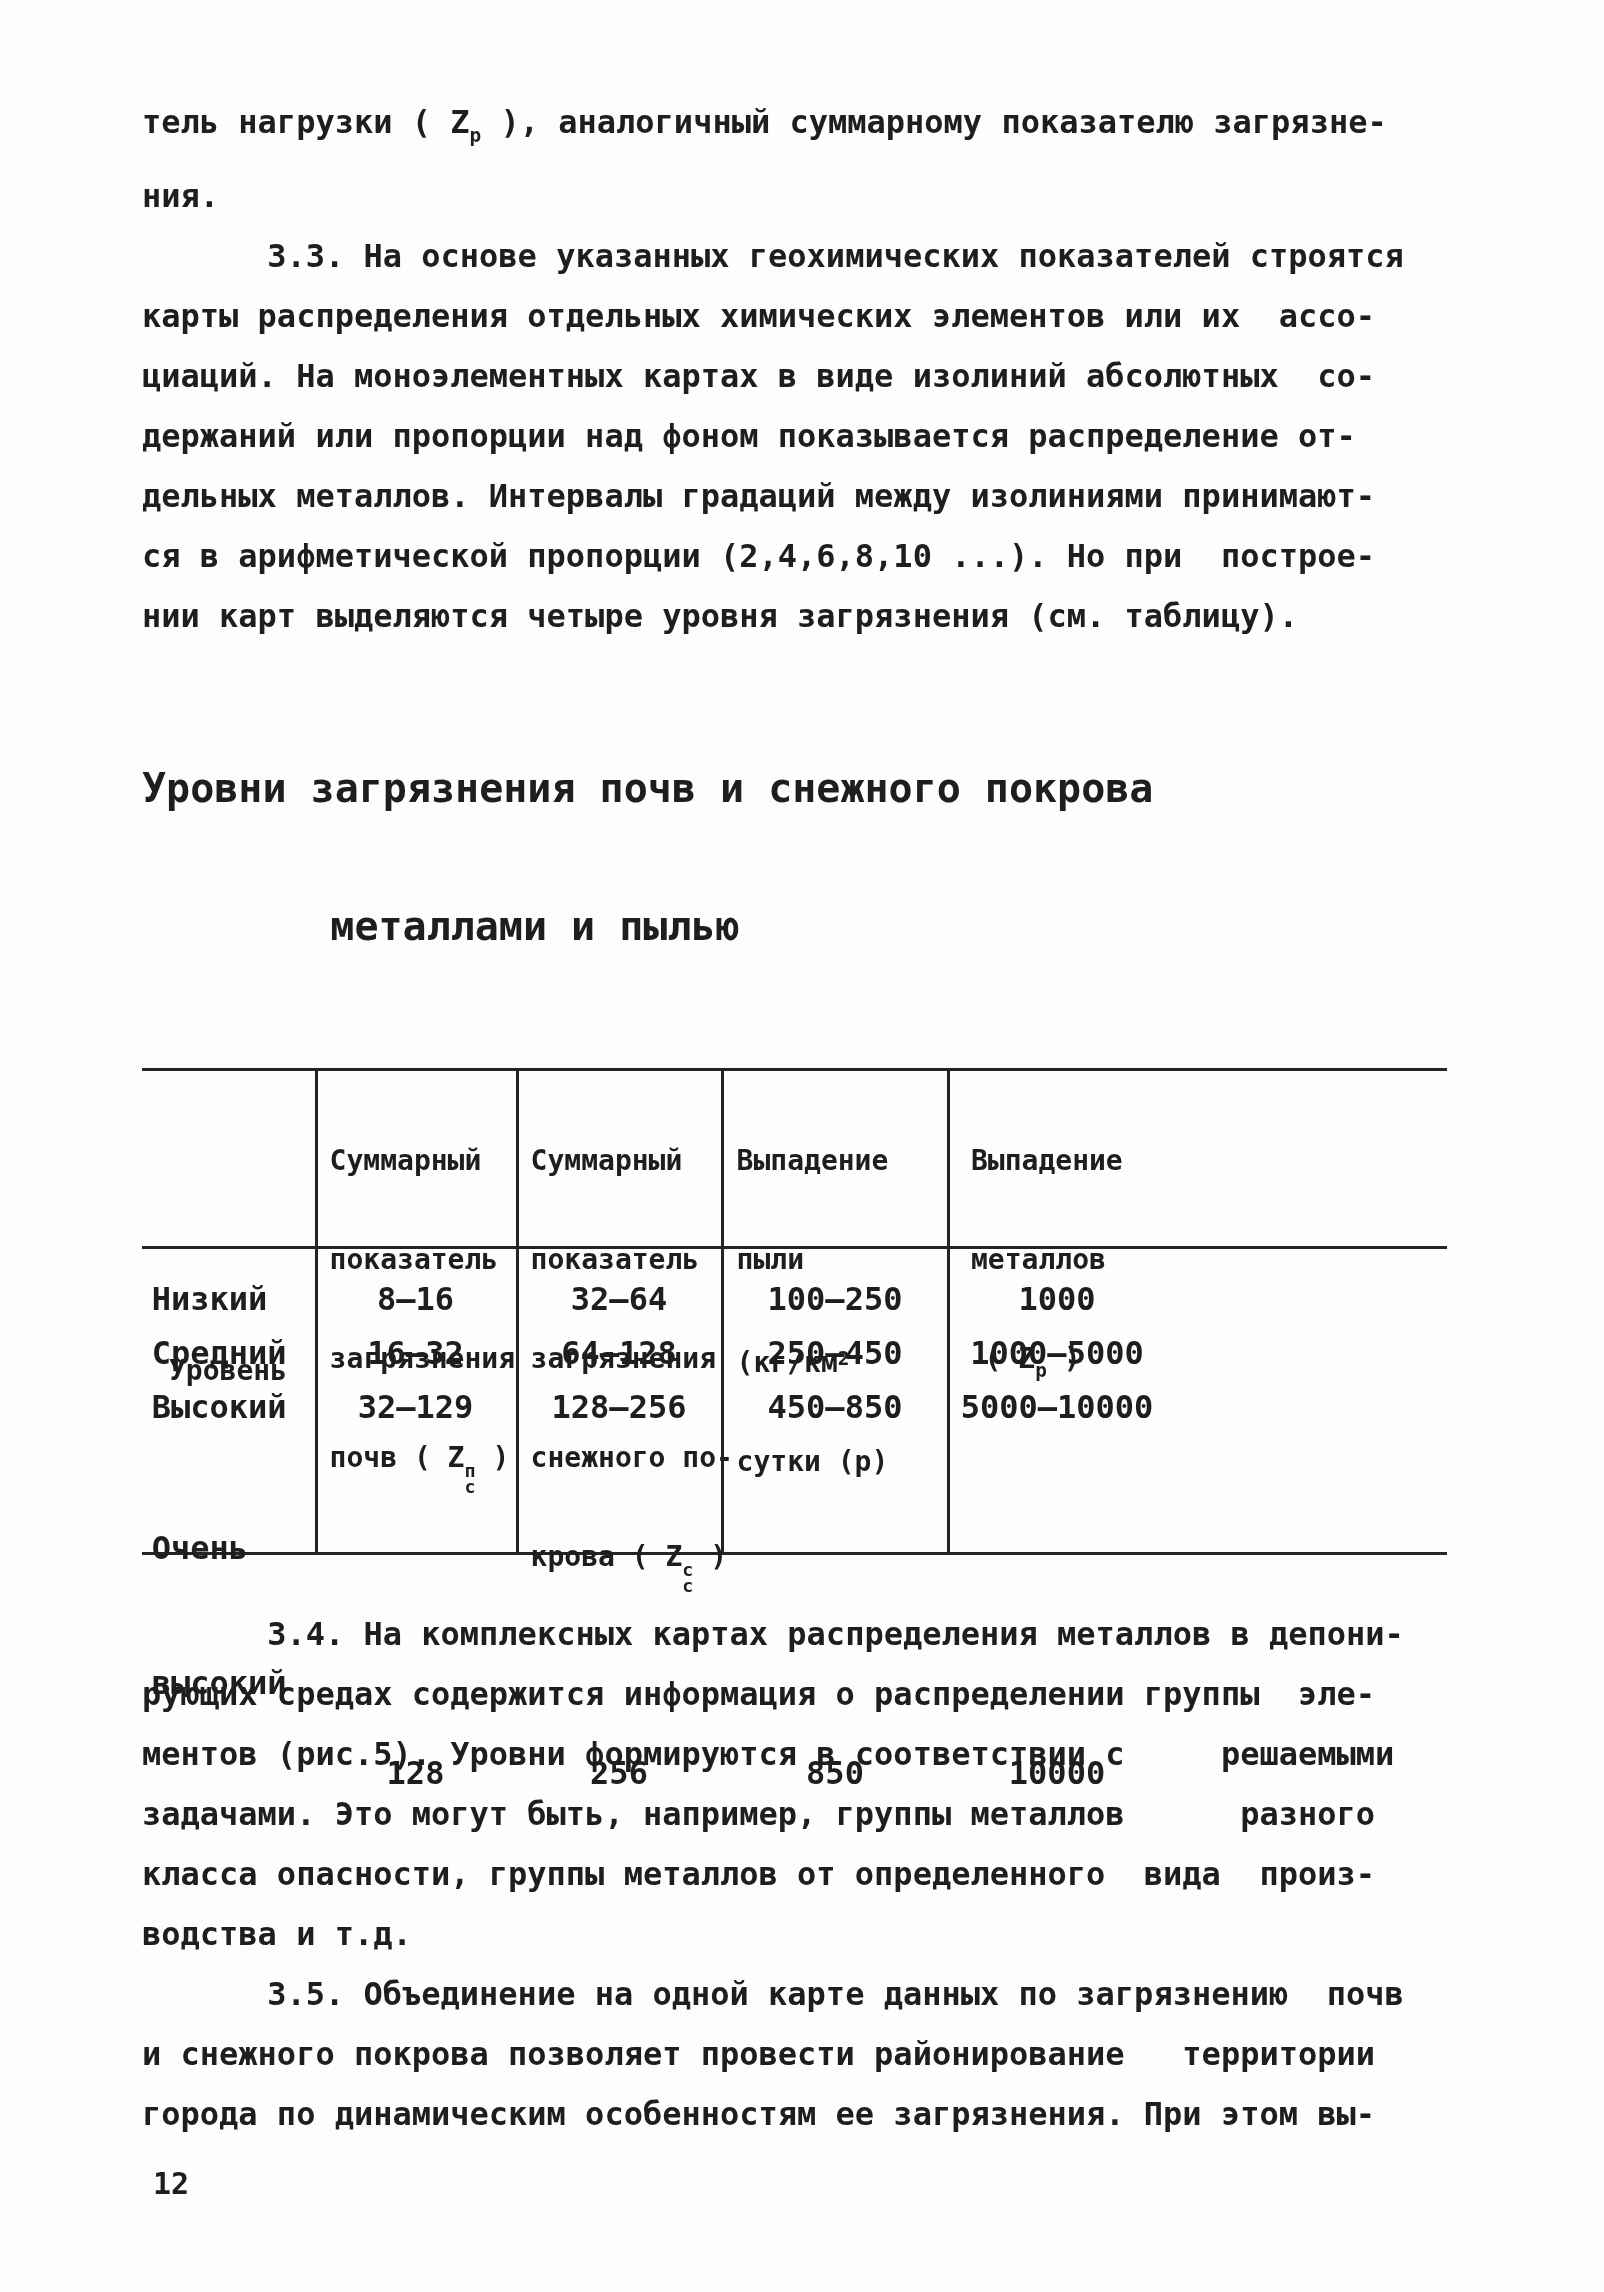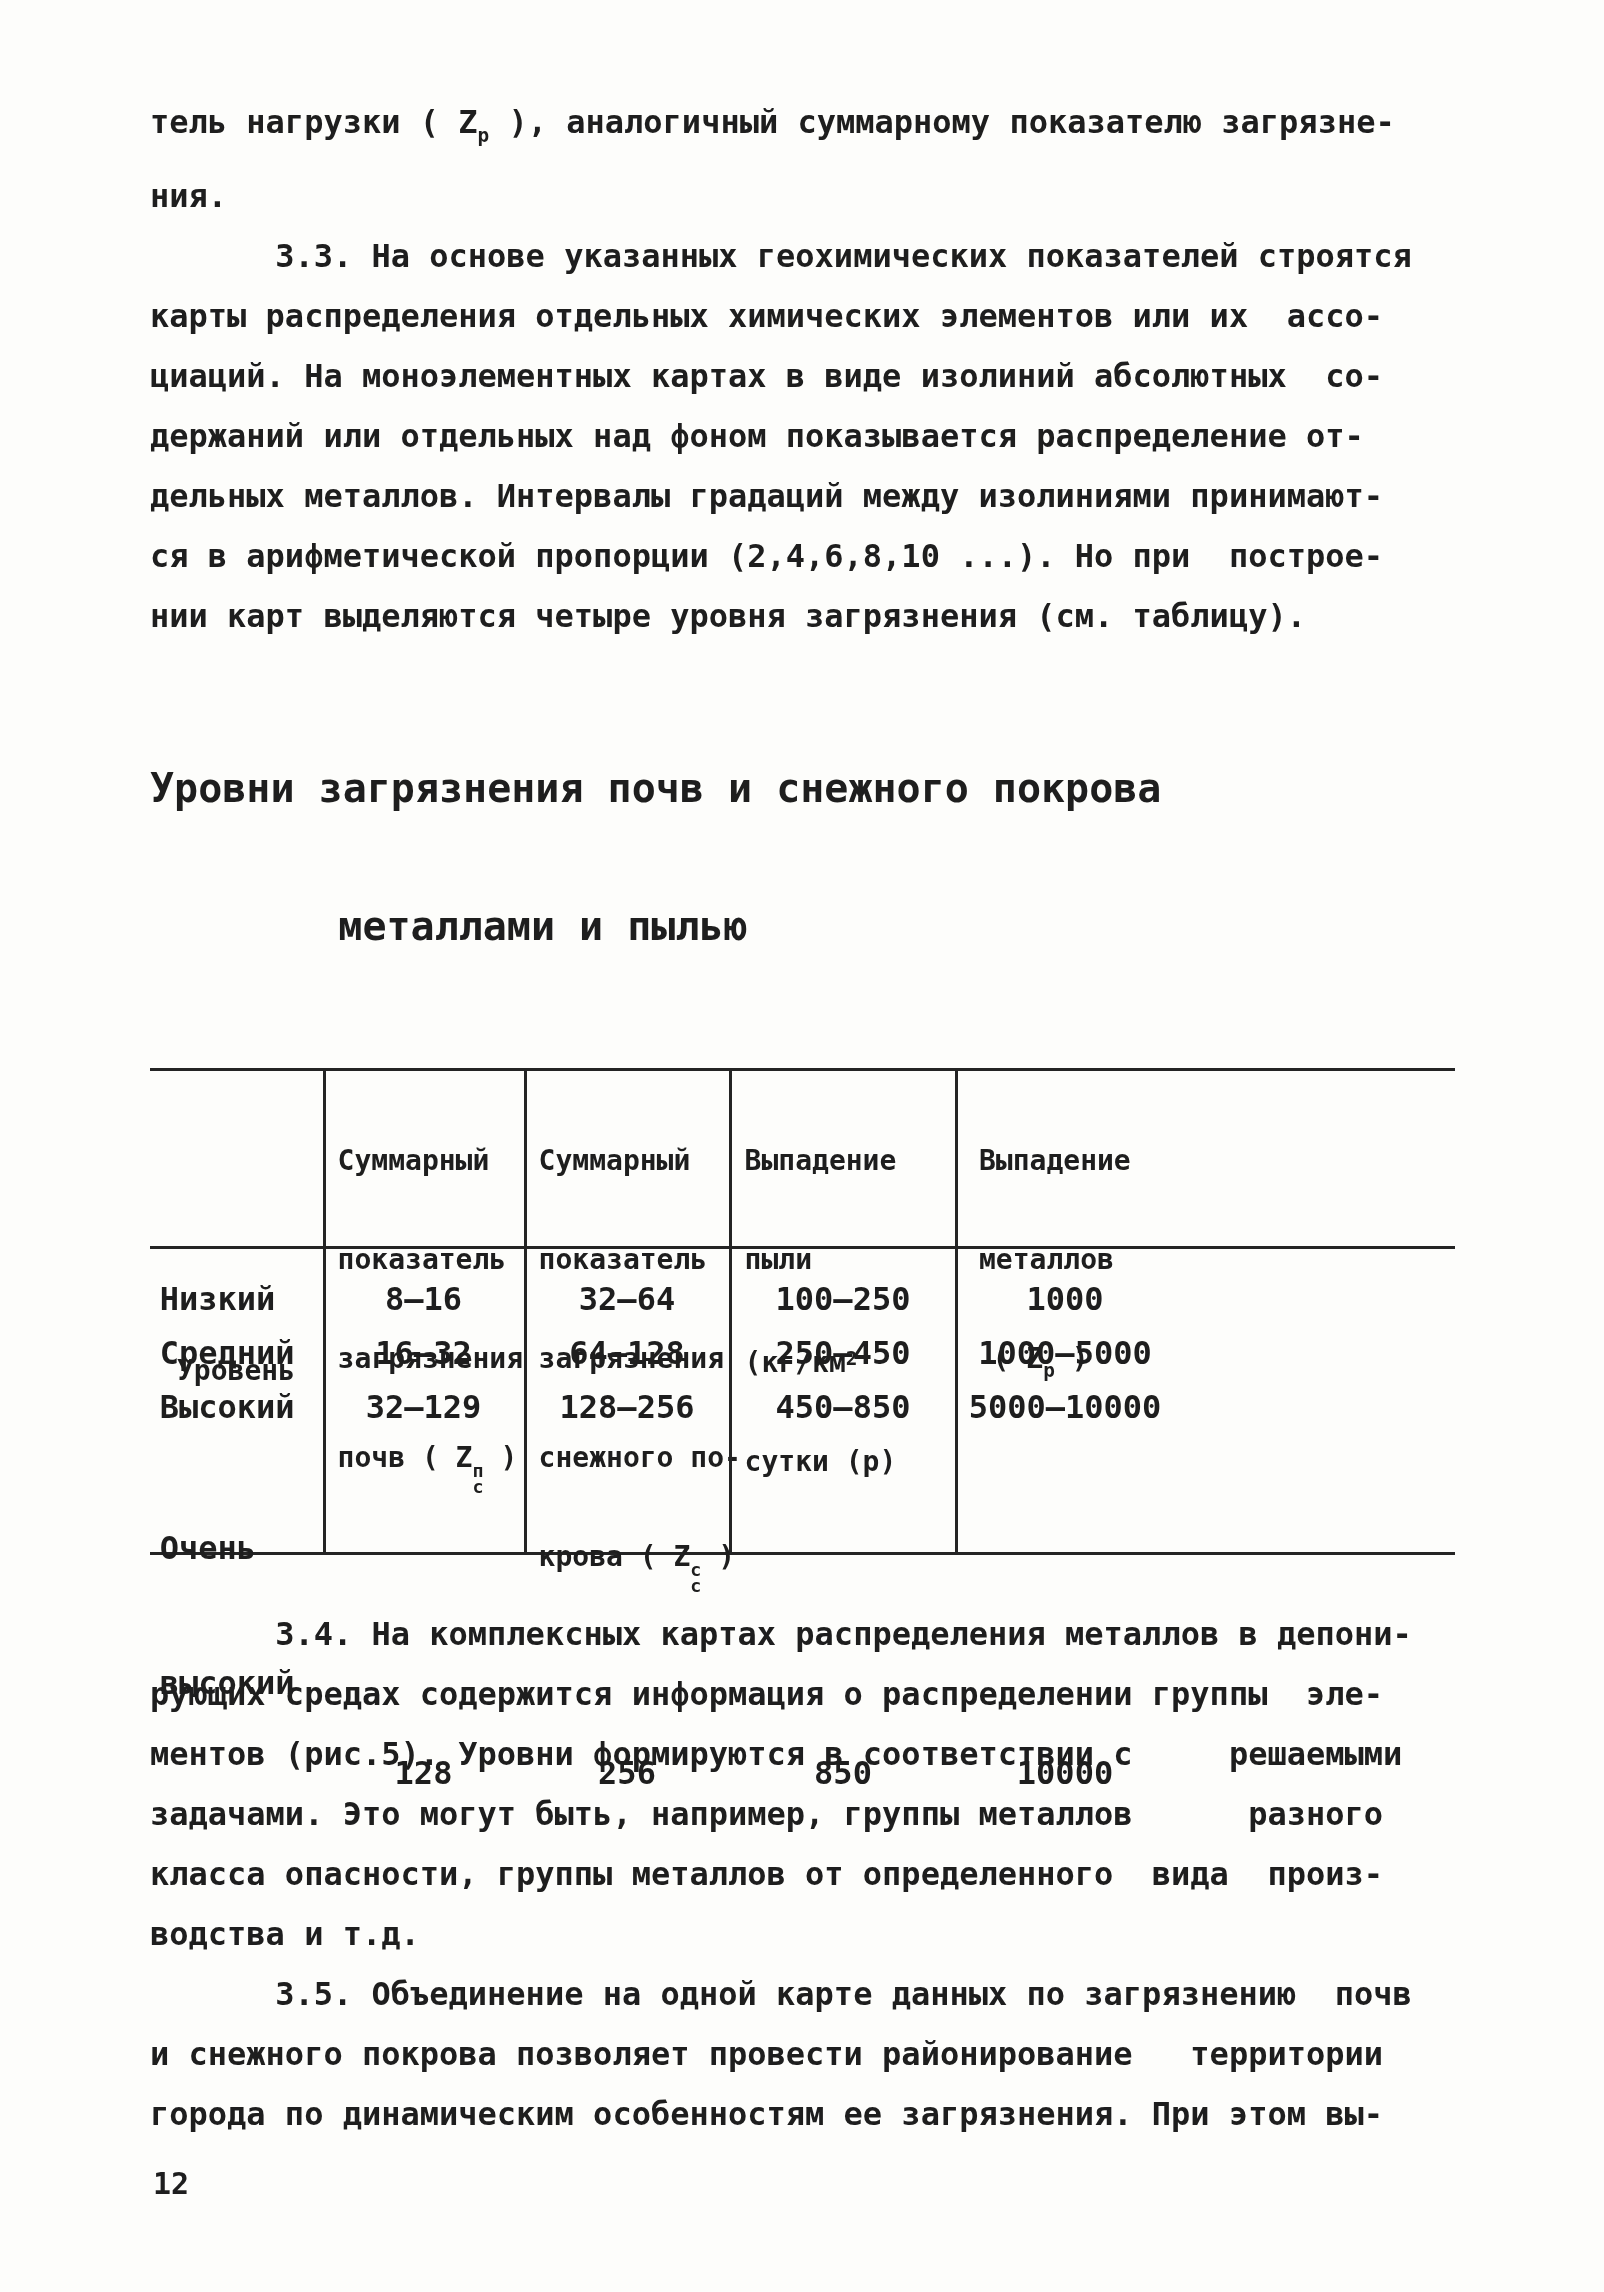"тель нагрузки ( Zр )," .content { left: 150px -> 142px }
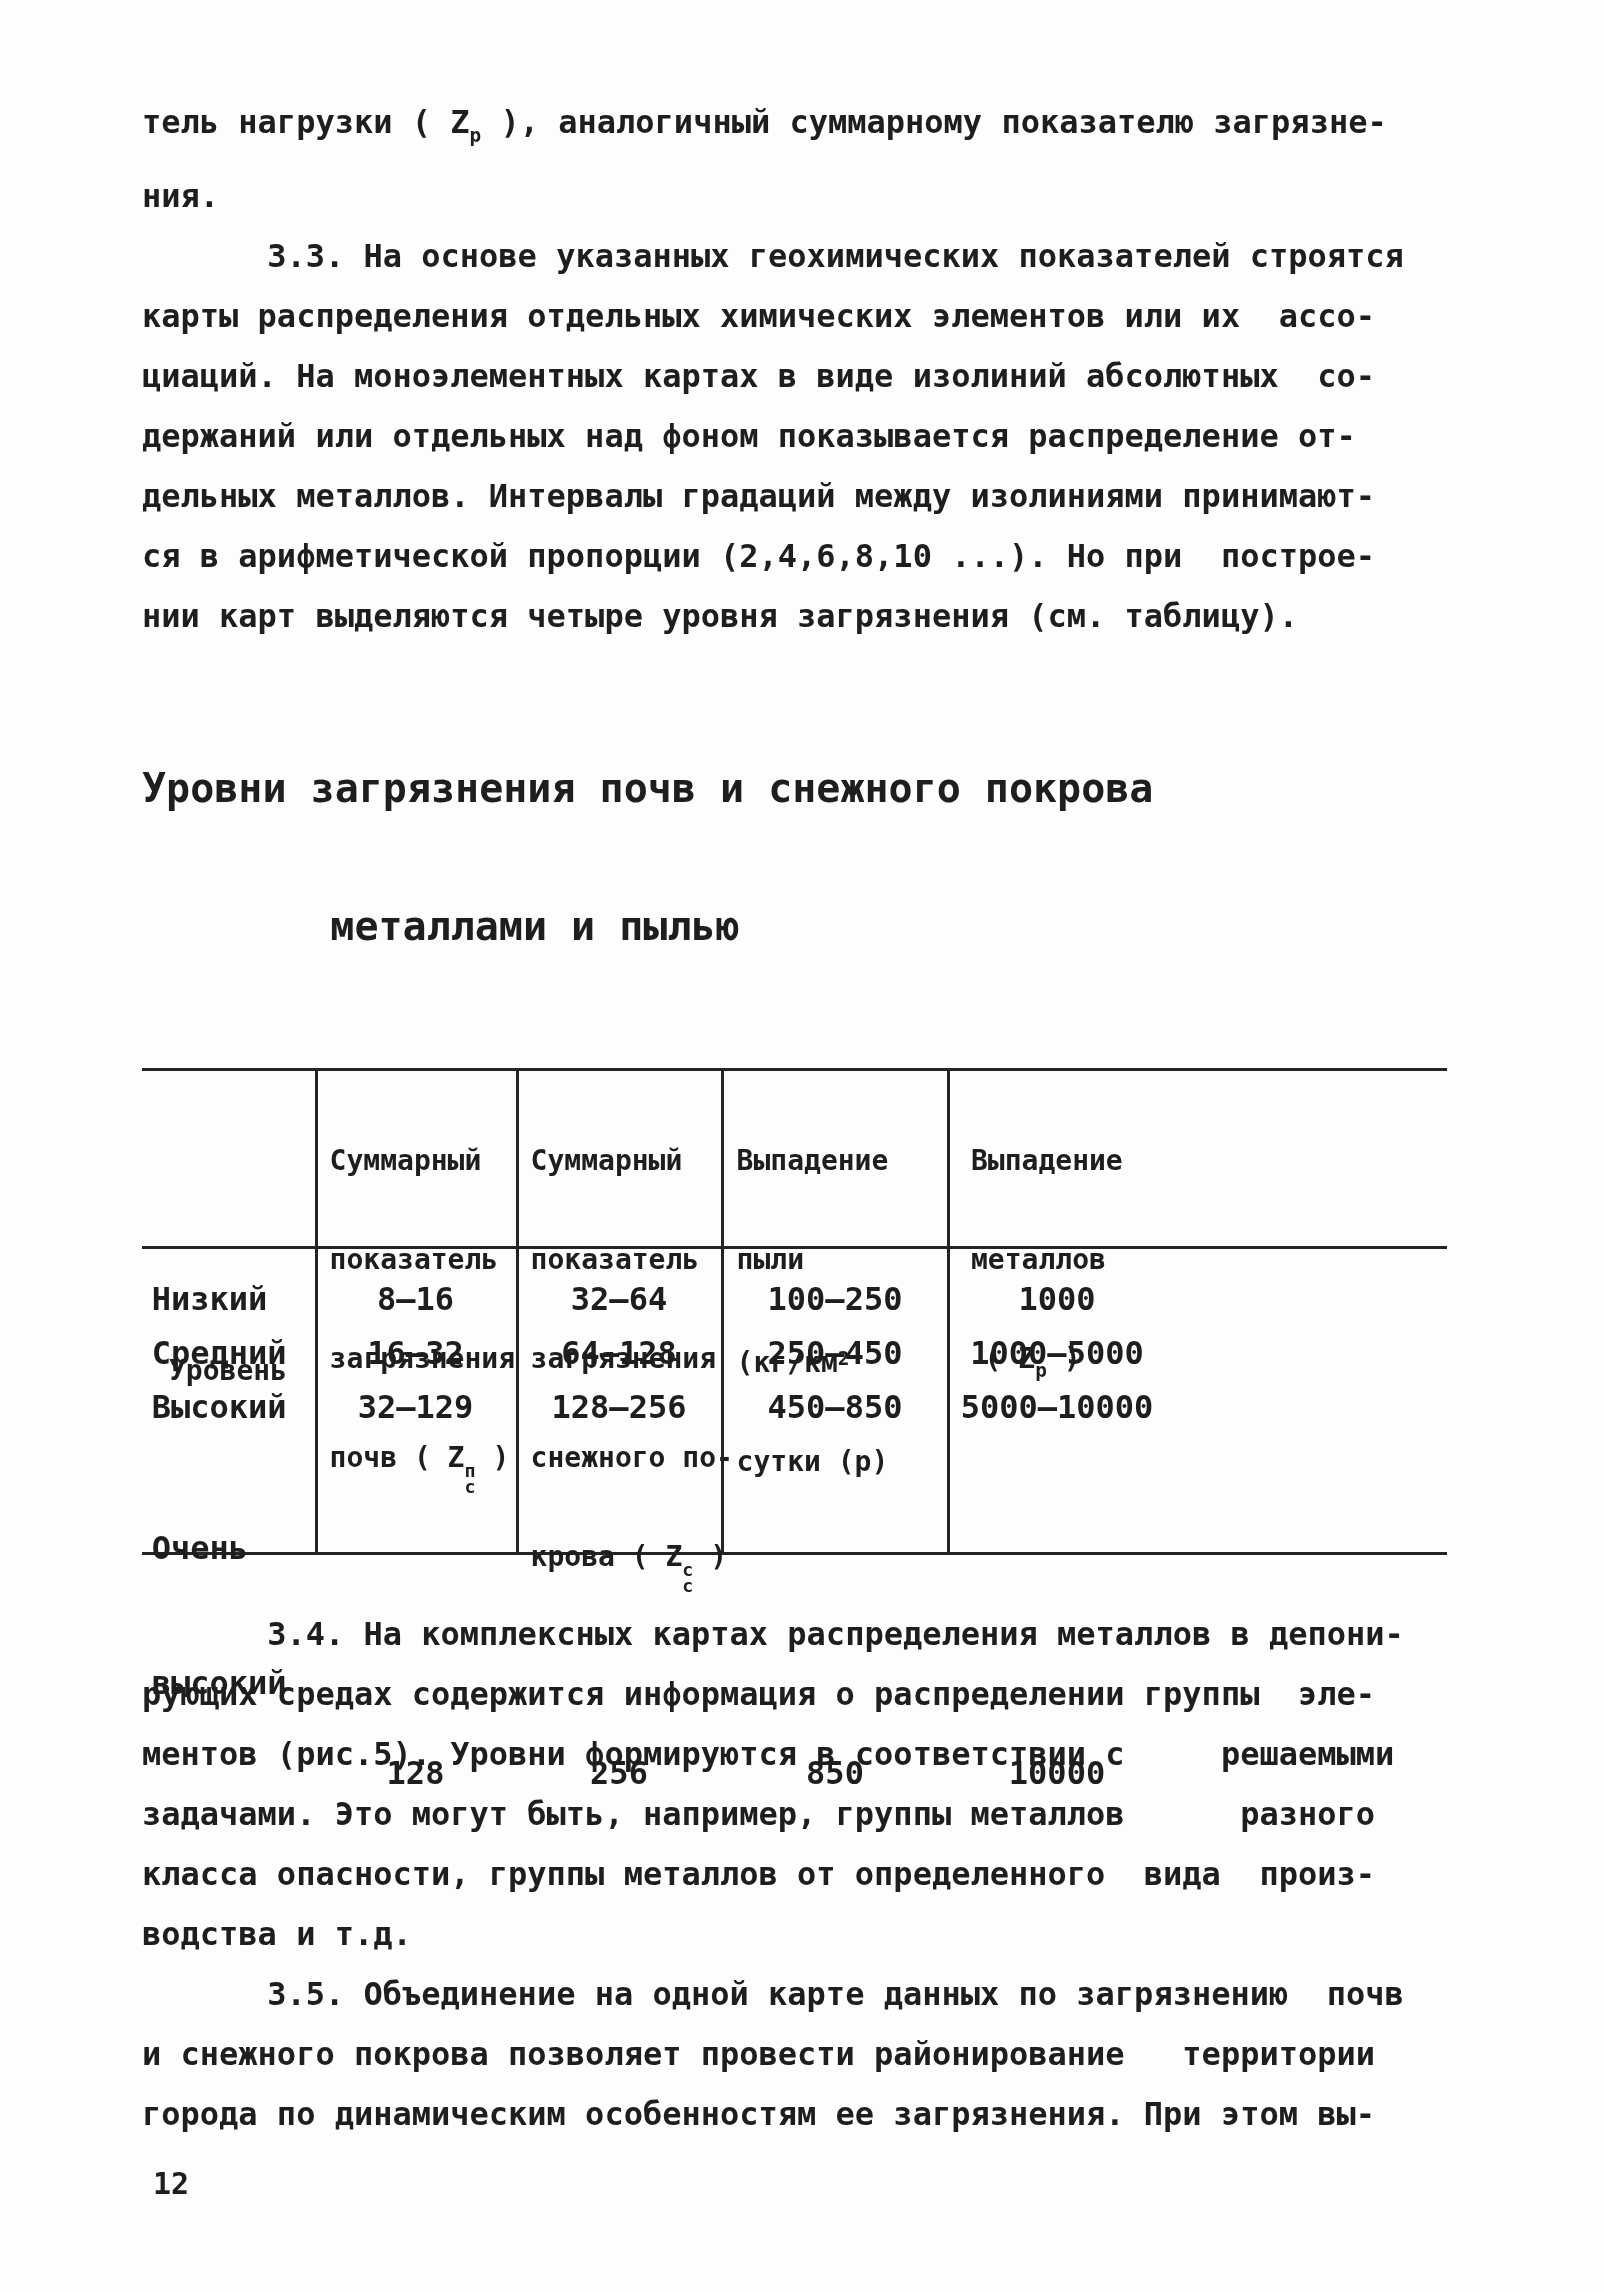"держаний или отдельных над фоном" div.line { text: отдельных -> пропорции }
